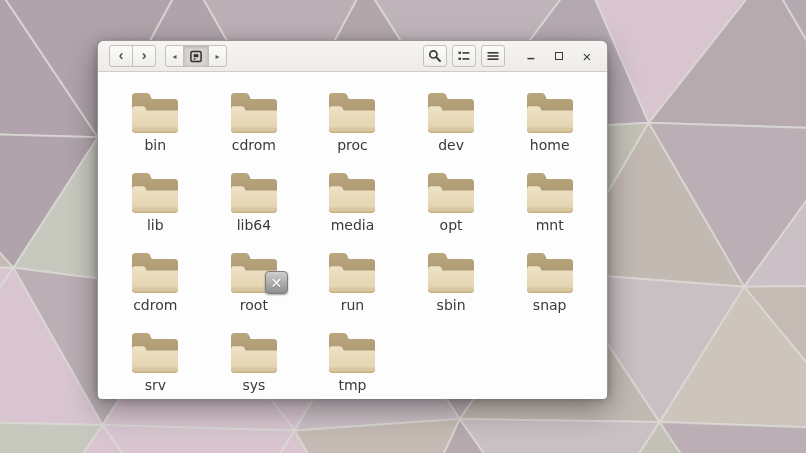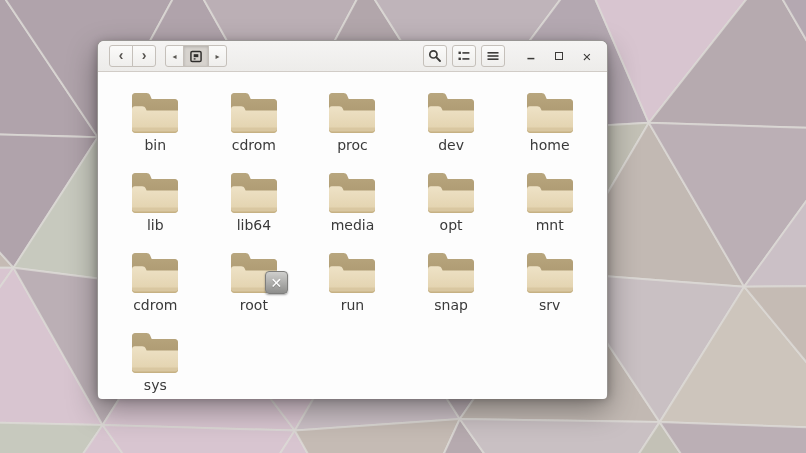"sbin" div.folder { html: none -> <div> <div> <svg> <path></path> <path></path> <path></path> <path></path> </svg> </div> <div>sbin</div> </div> }
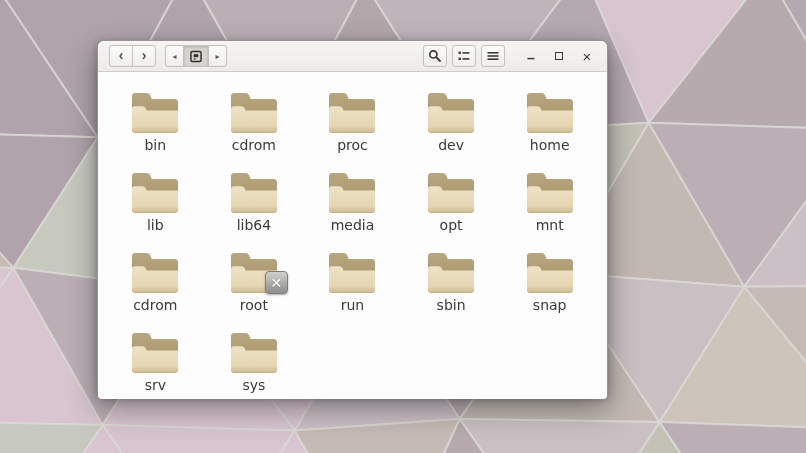"tmp" div.folder { html: none -> <div> <div> <svg> <path></path> <path></path> <path></path> <path></path> </svg> </div> <div>tmp</div> </div> }
